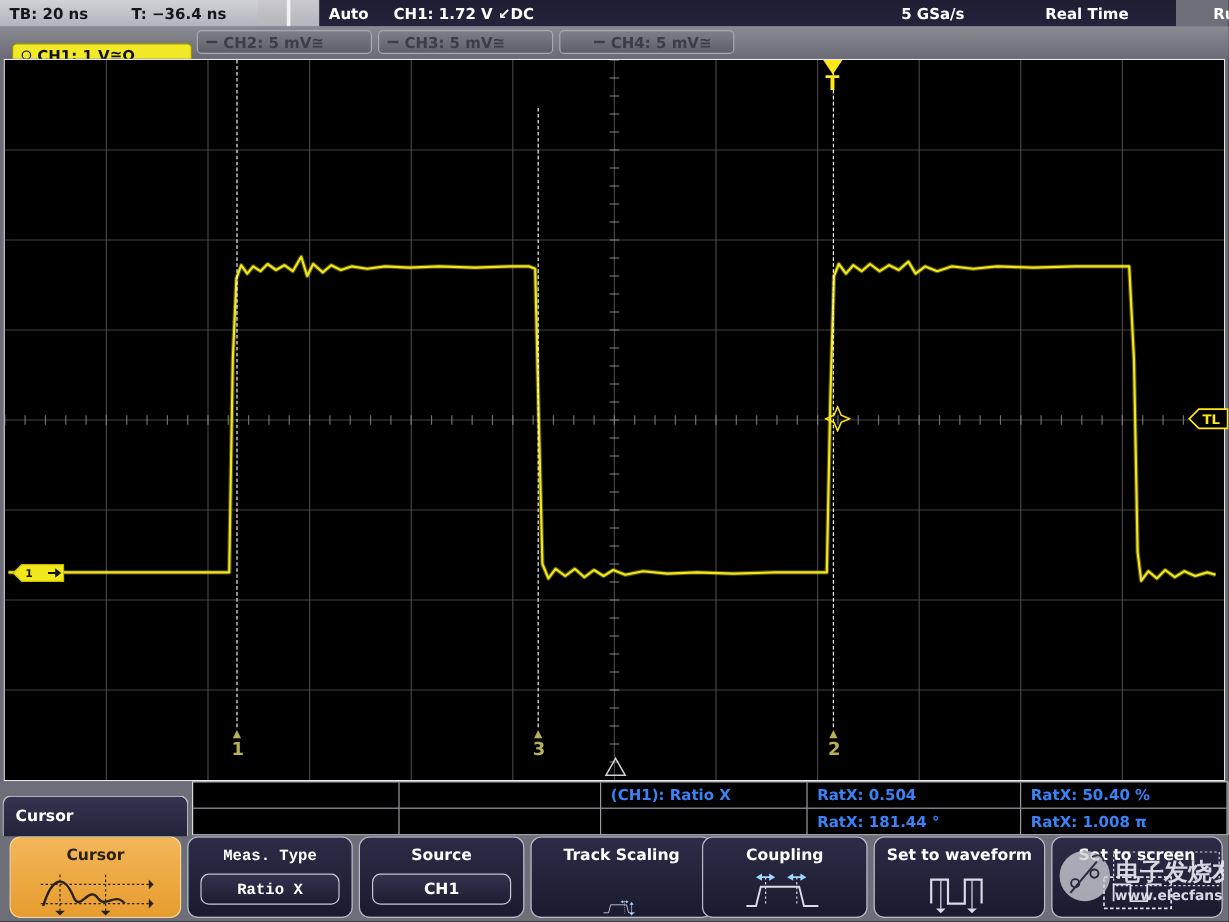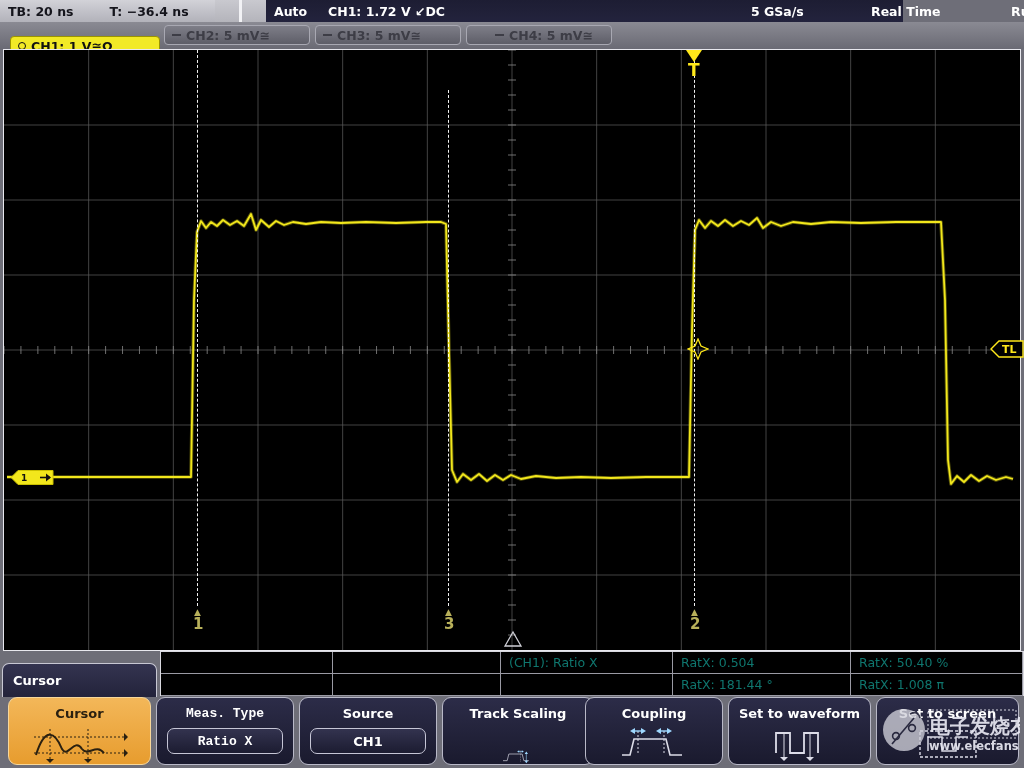"TB: 20 ns" .topbar { width: 903px -> 980px }
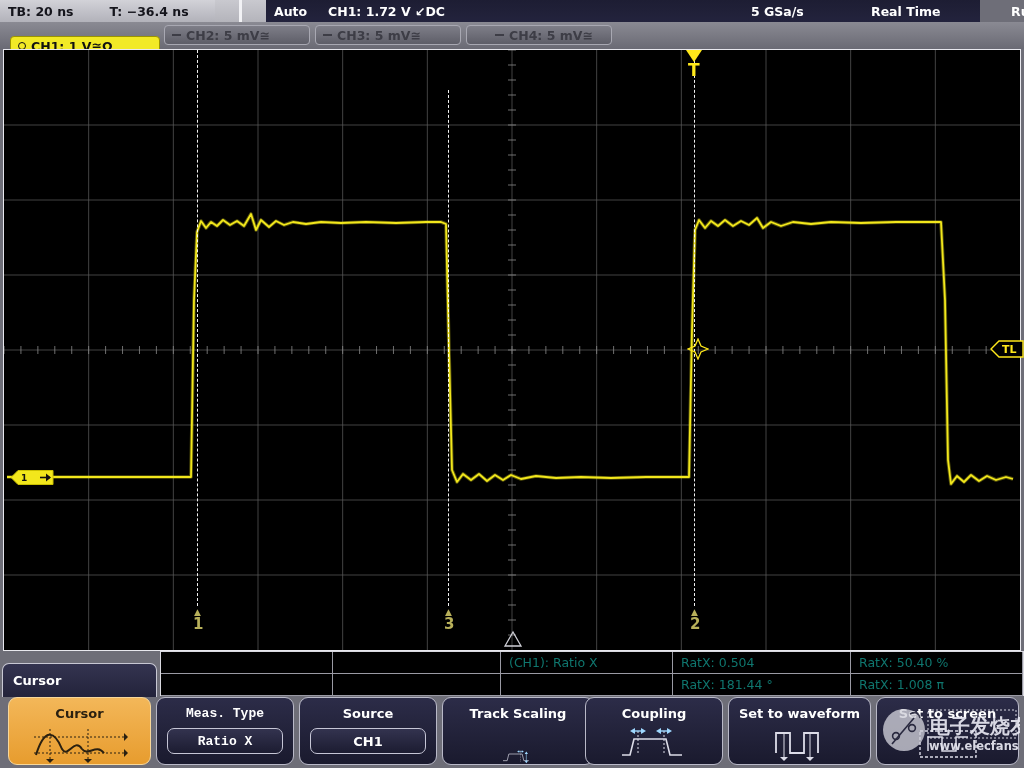"(CH1): Ratio X" .meas div { color: #0f766e -> #3b82f6; font-weight: normal -> bold }
